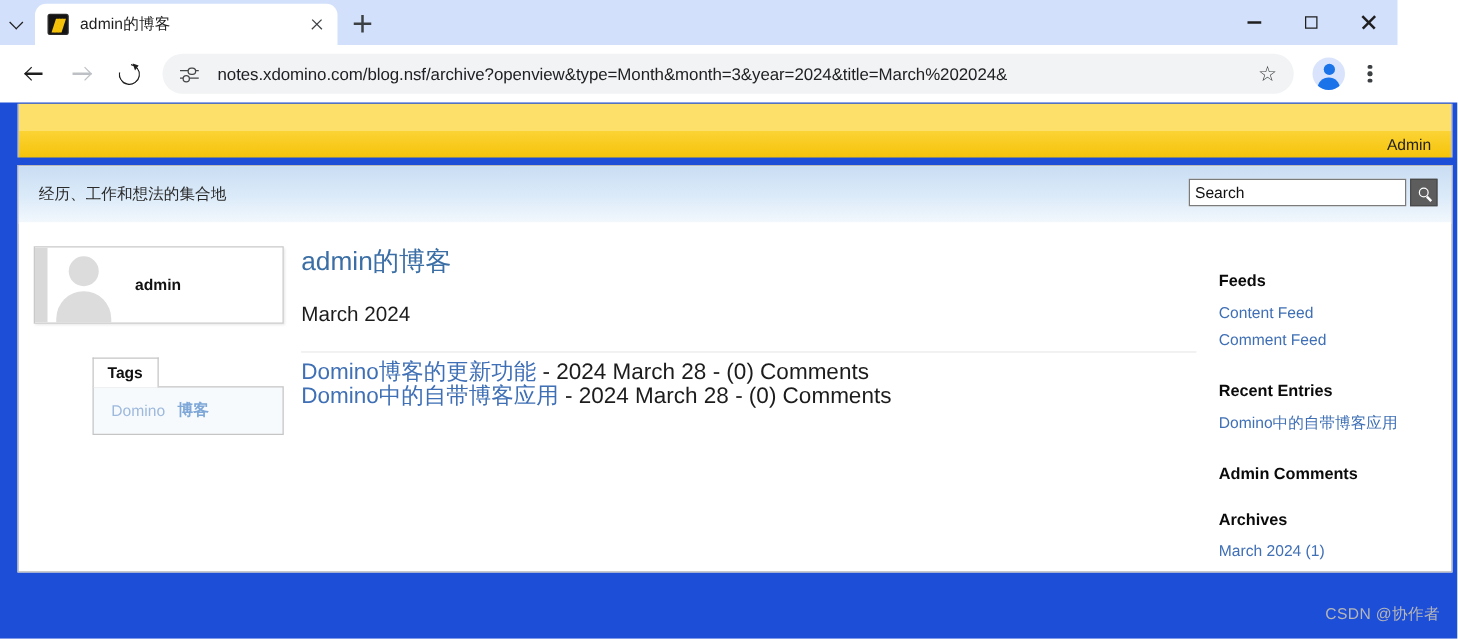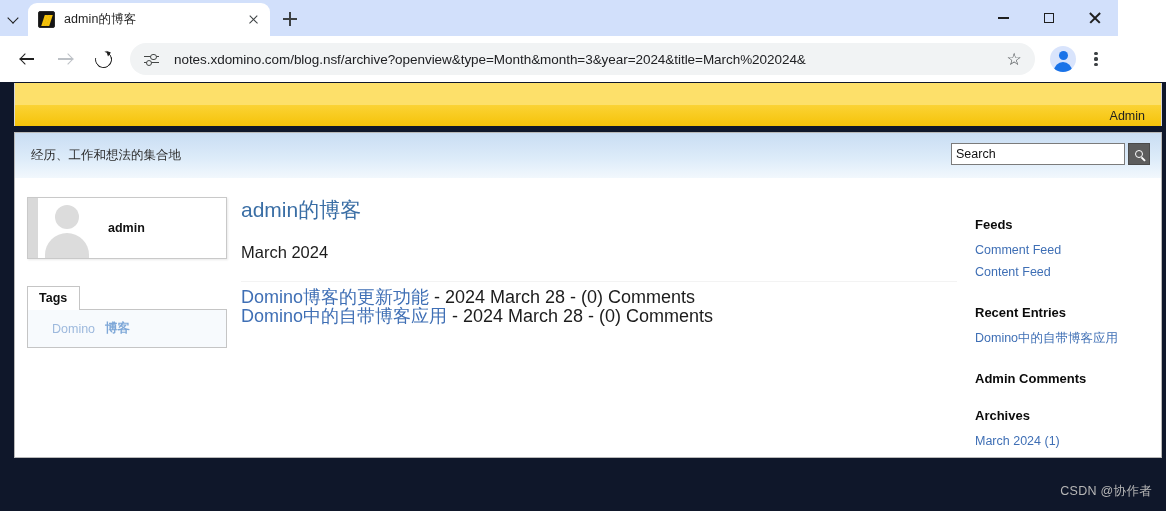"Admin" .viewport { background: #0f172a -> #1d4ed8 }
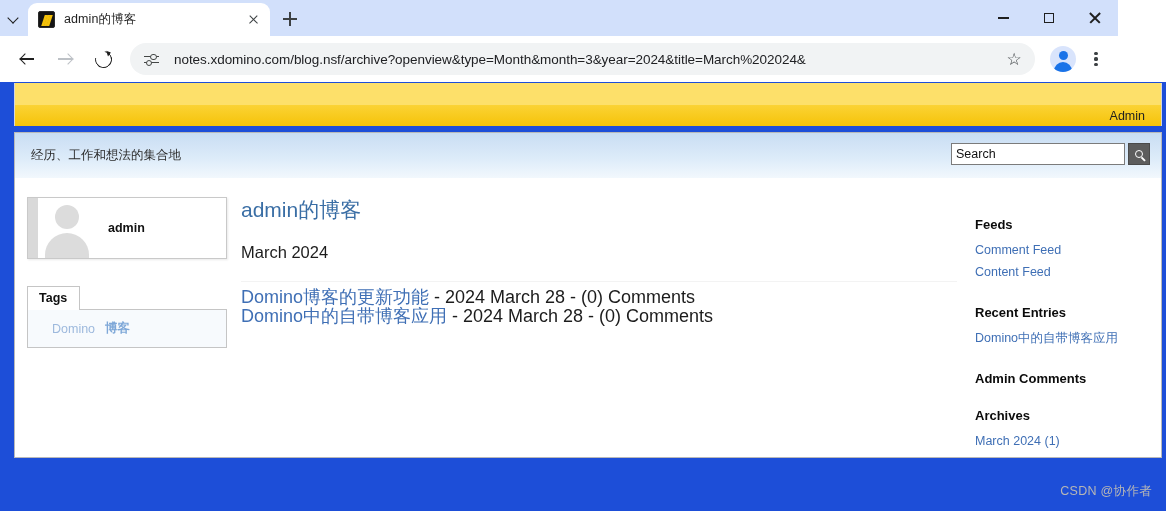"Comment Feed" a.side-link { order: before "Content Feed" -> after "Content Feed" }
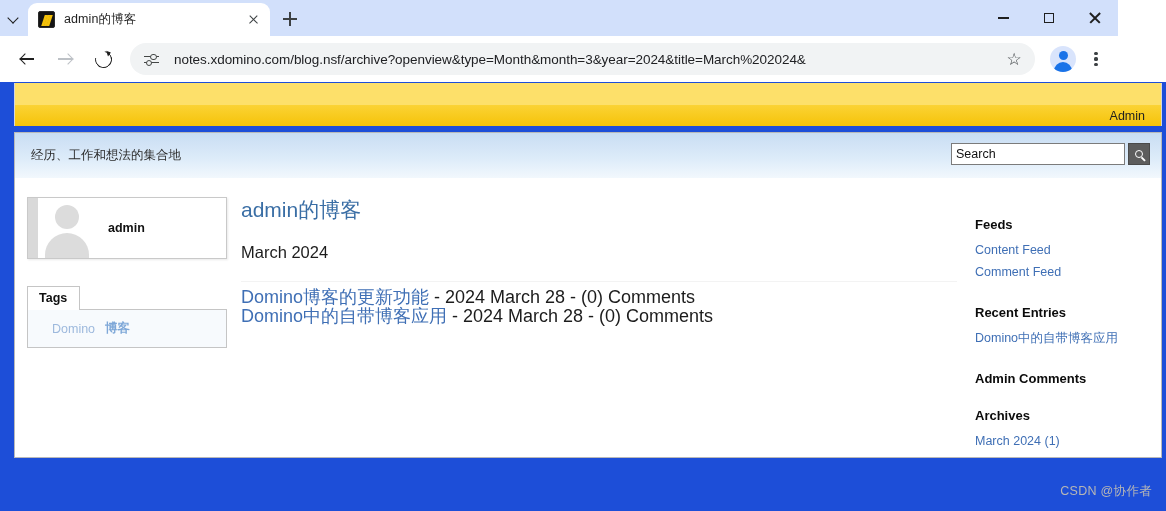"Tags" .tags-box { margin-left: none -> 47px }
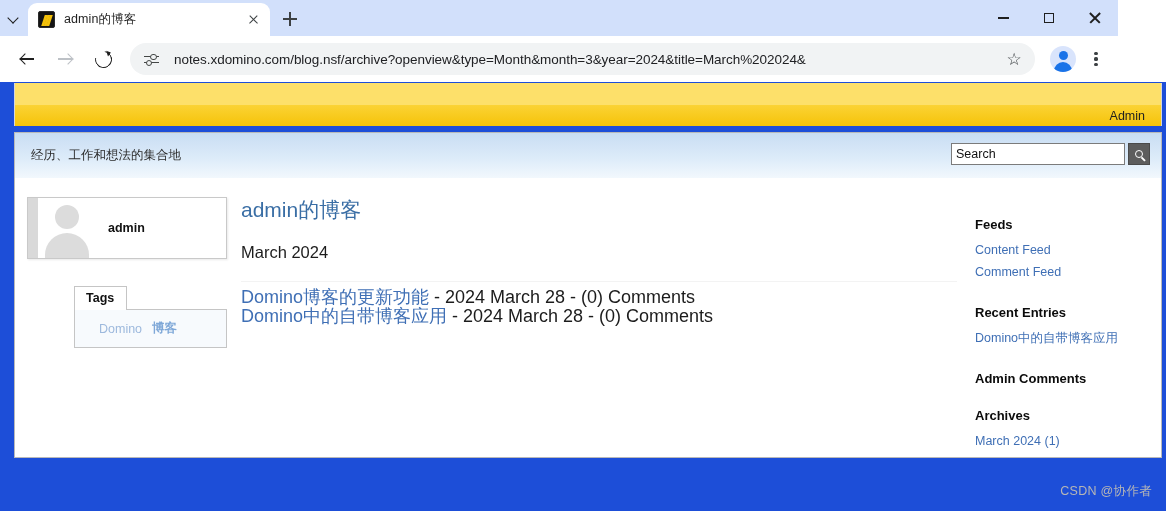"Domino" .tags-body { padding-left: 24px -> 14px }
